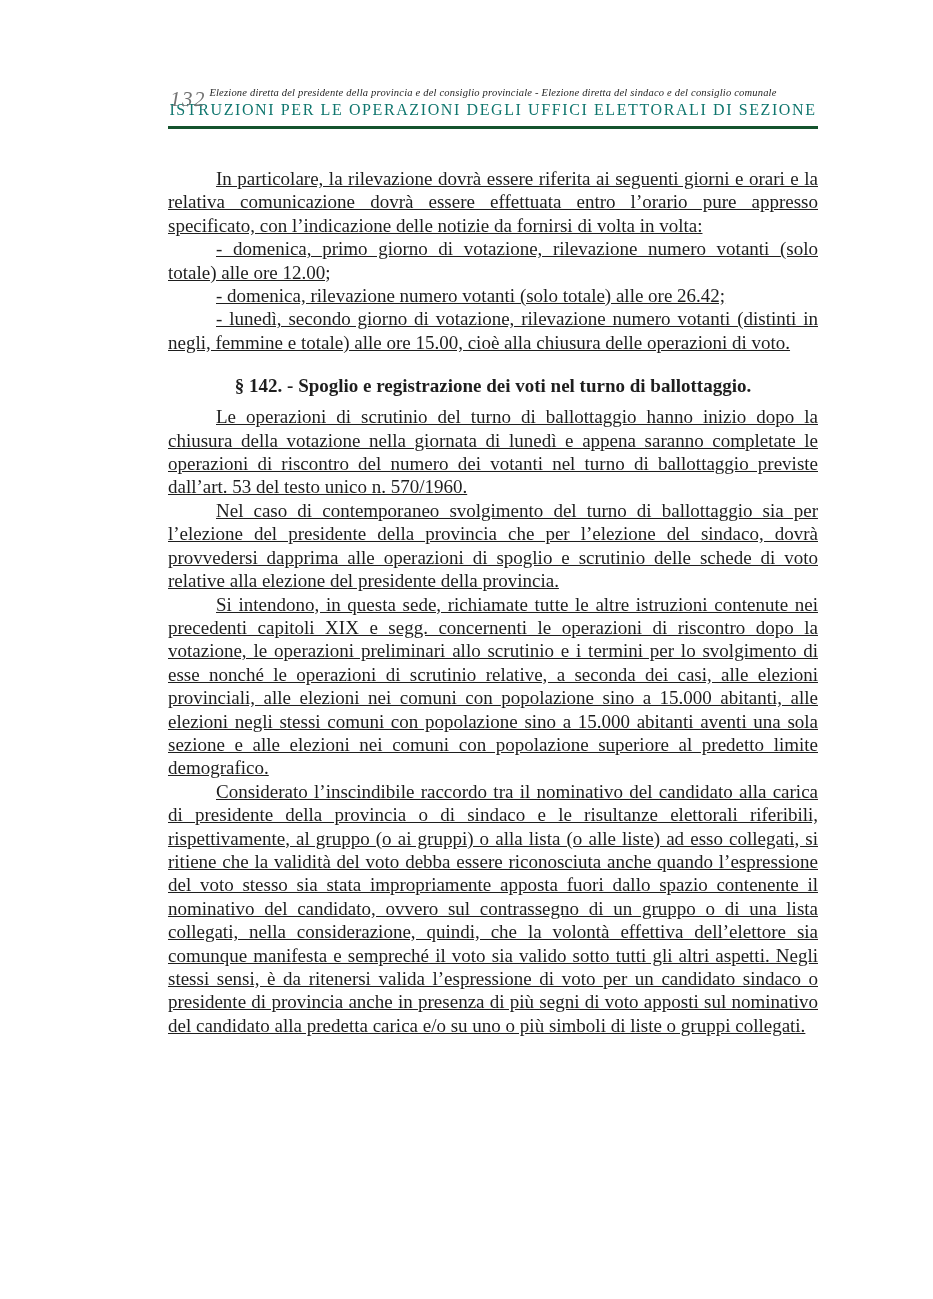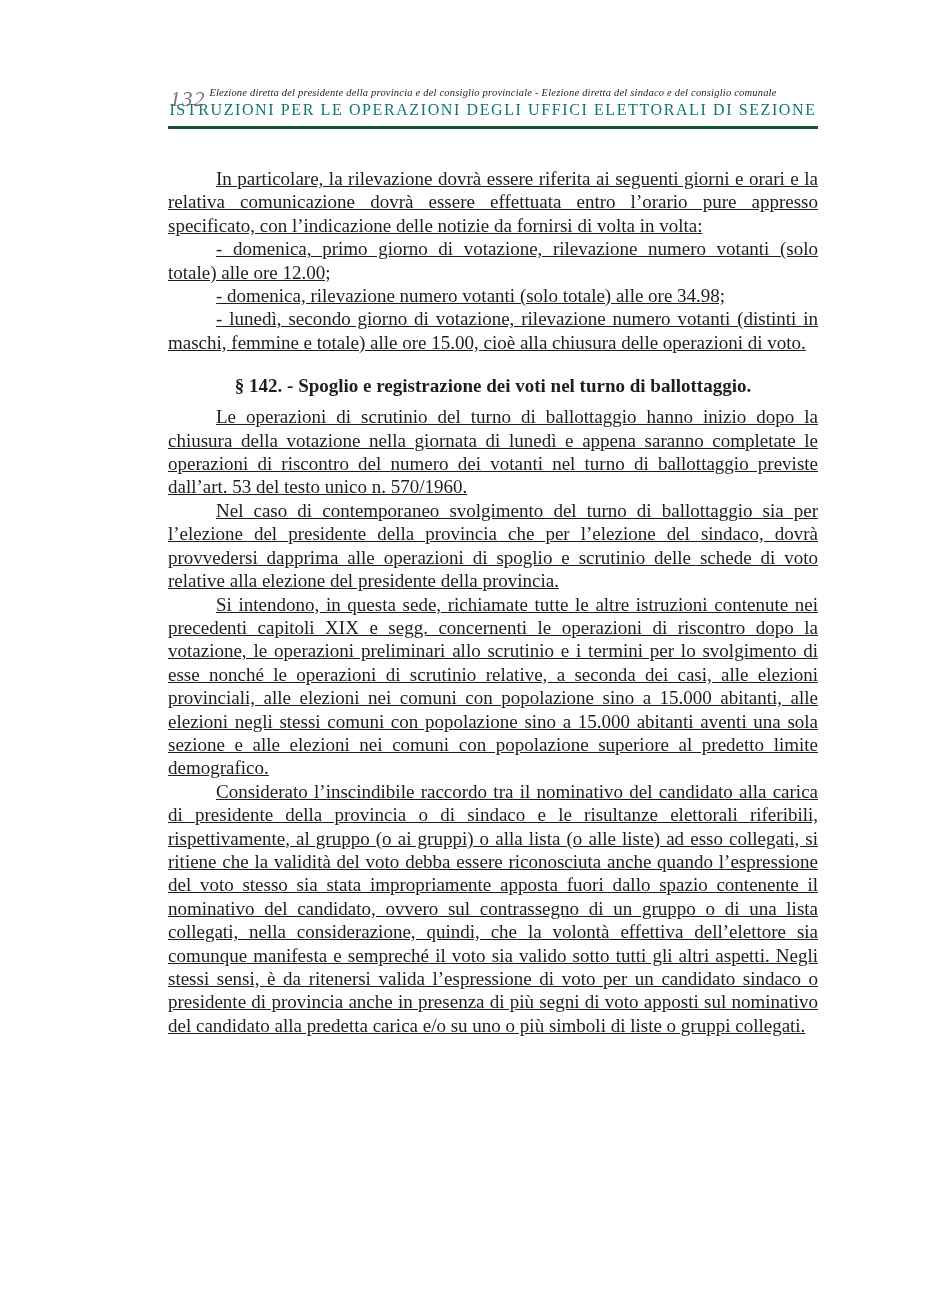"- domenica, rilevazione numero votanti" div.paragraph { text: 34.98 -> 26.42 }
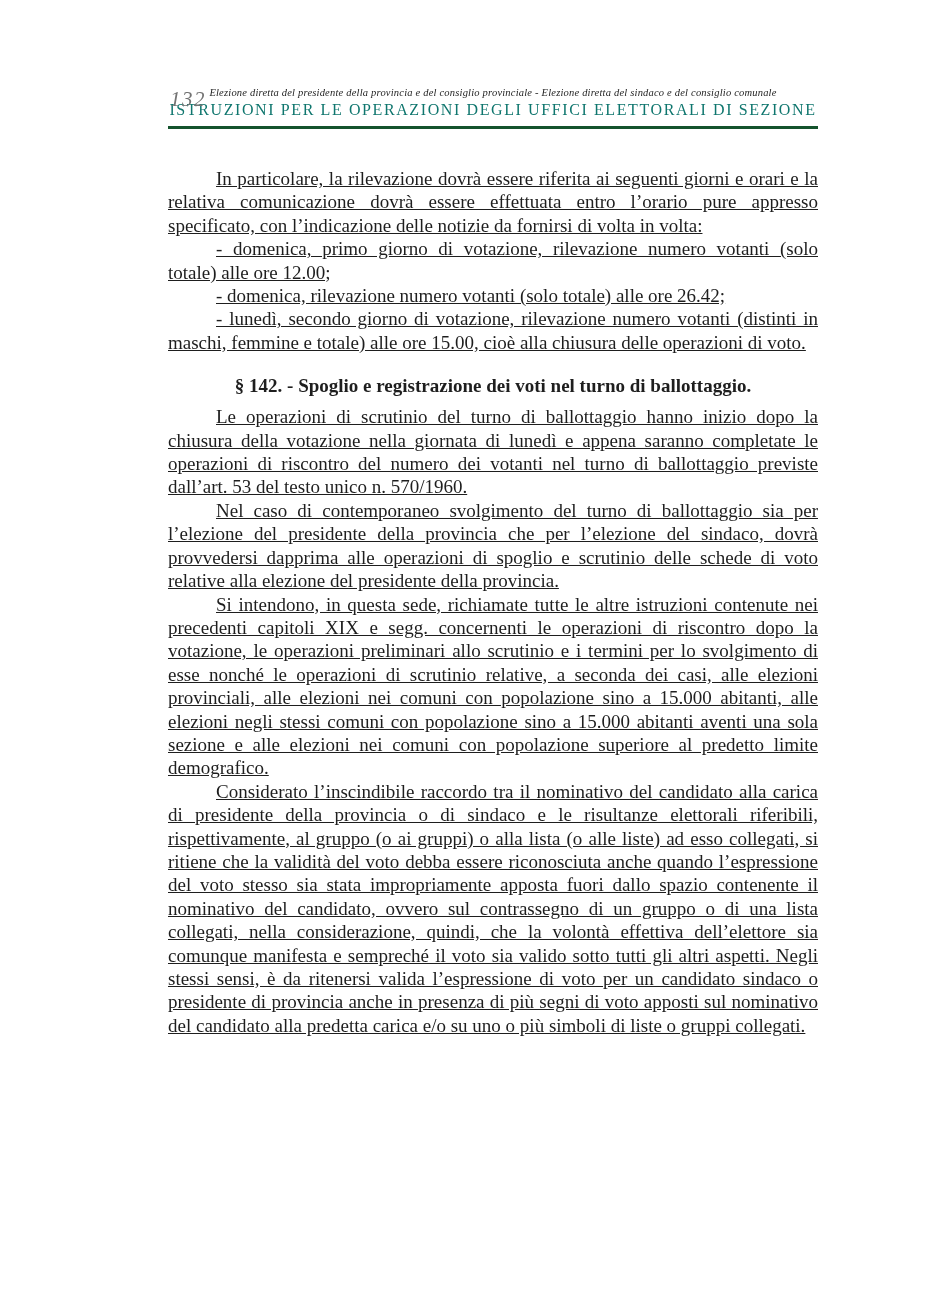"- lunedì, secondo giorno di" div.paragraph { text: maschi -> negli }
